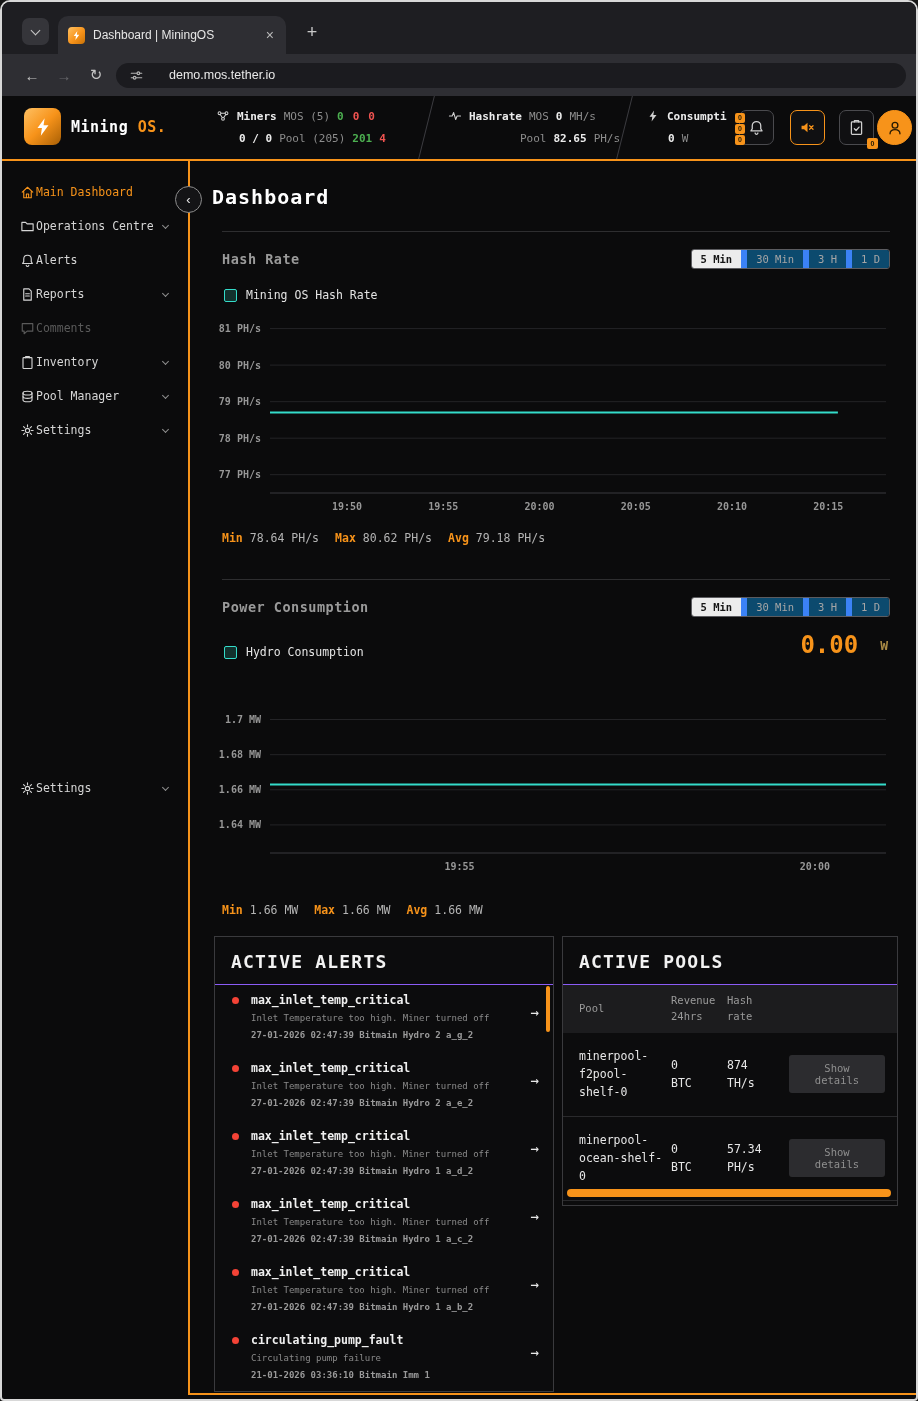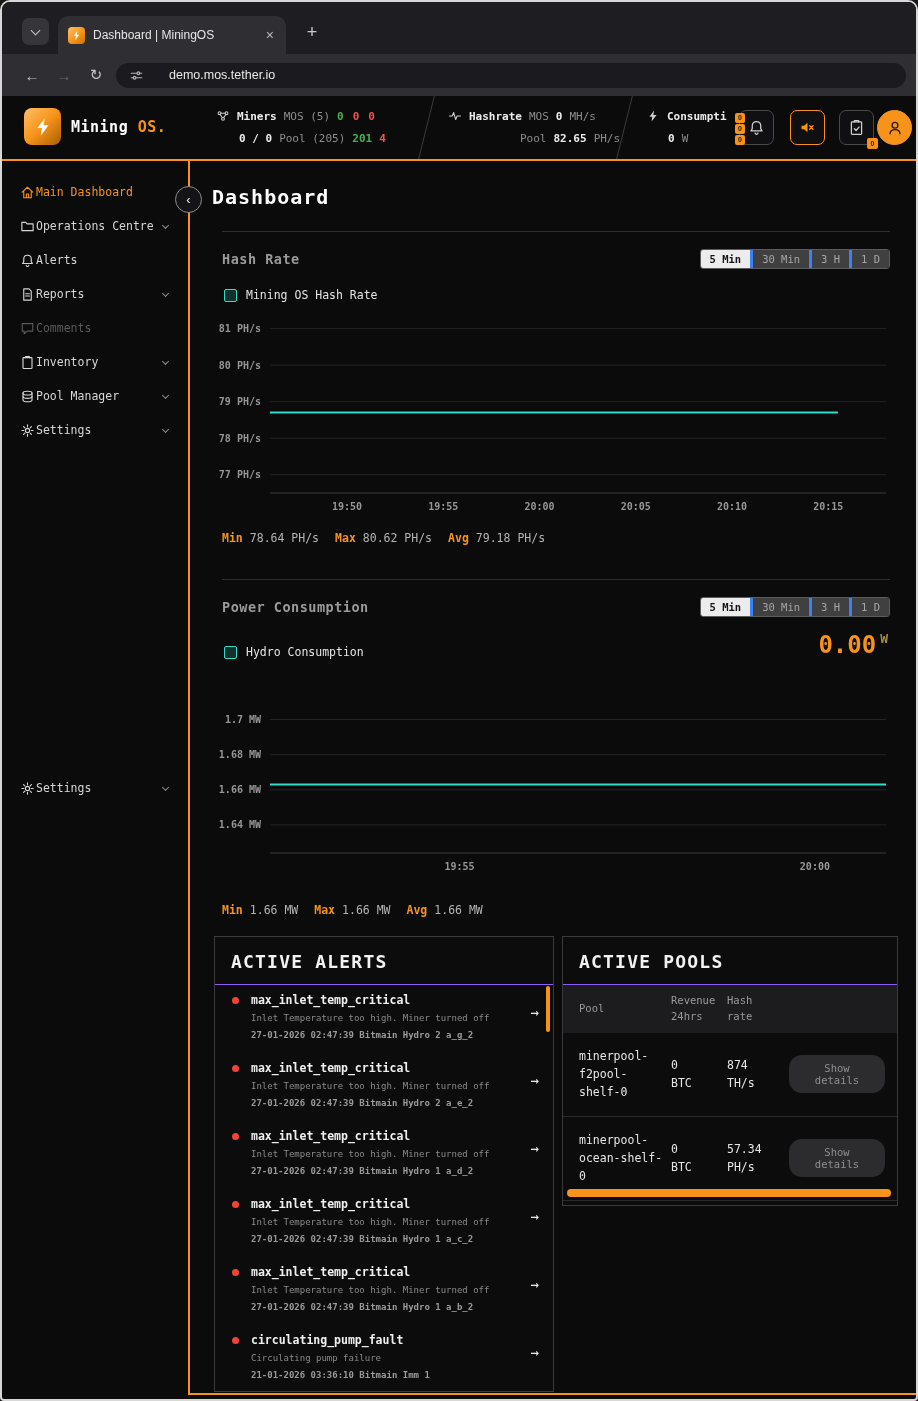"30 Min" .seg { background: #404040 -> #0c4a6e; border-left: 3px solid #3b82f6 -> 6px solid #3b82f6 }
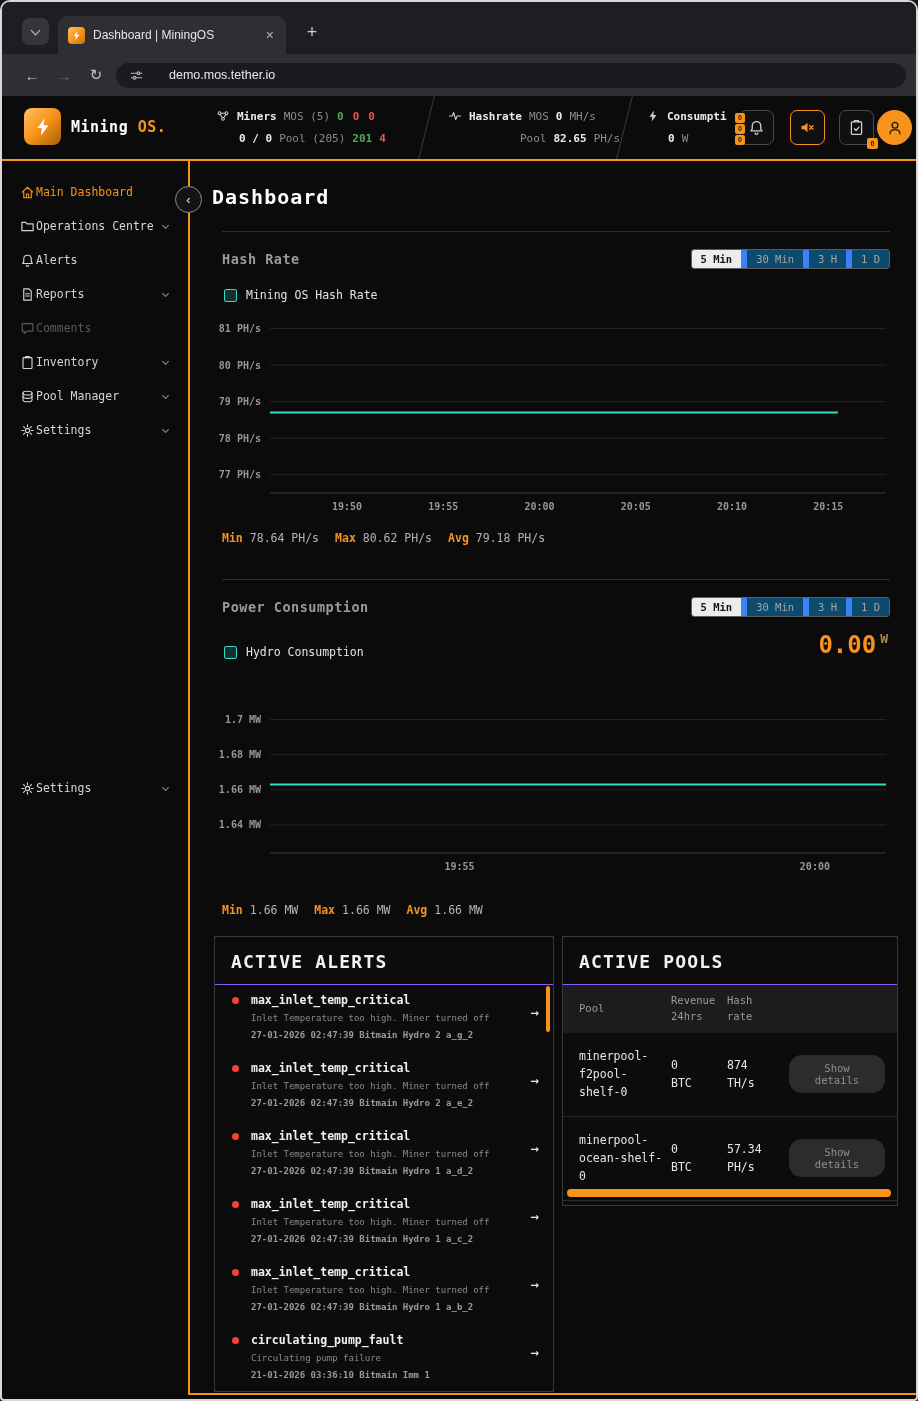"0.00" .big-val { align-items: flex-start -> center; gap: 4px -> 22px }
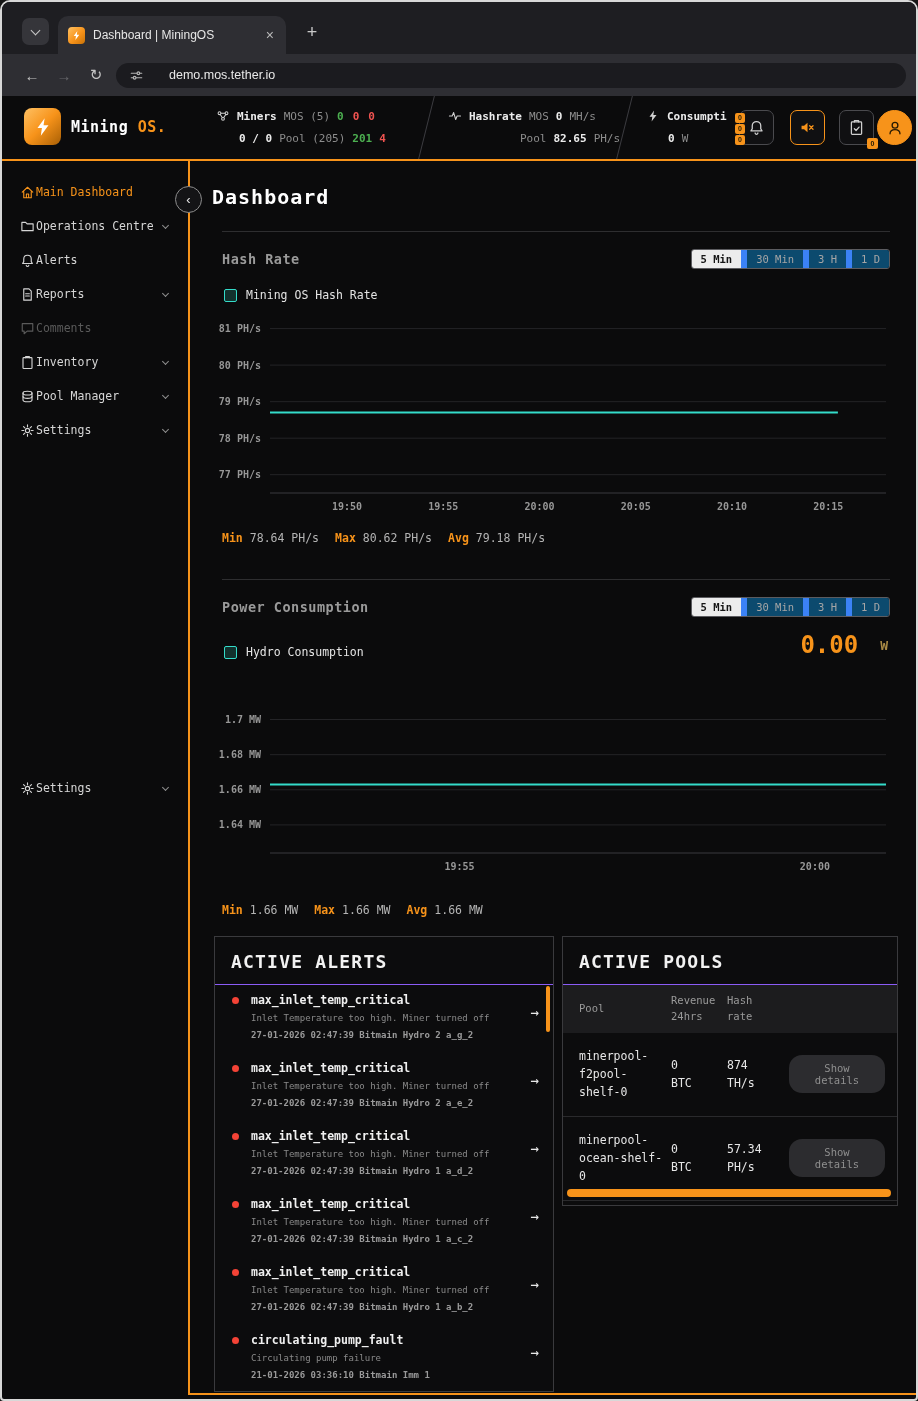"Show details" .details-btn { border-radius: 13px -> 3px }
